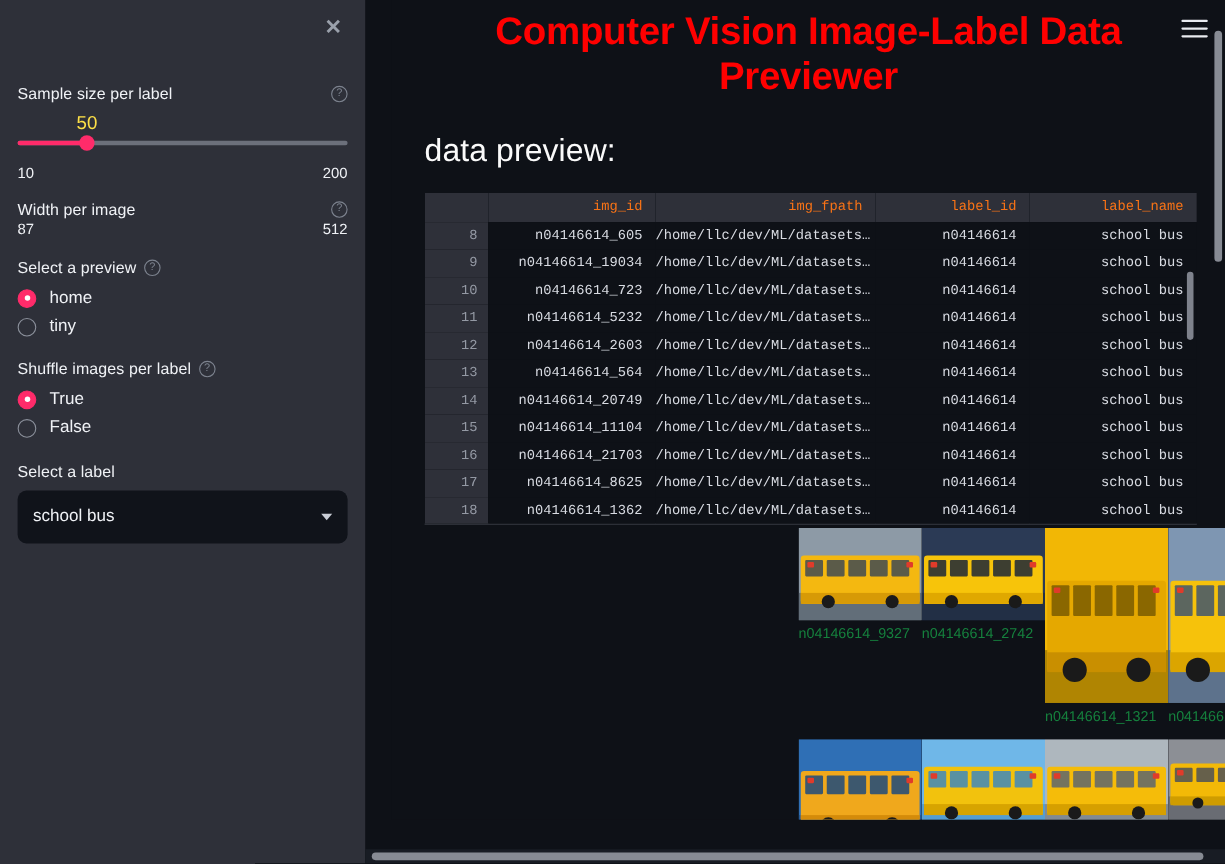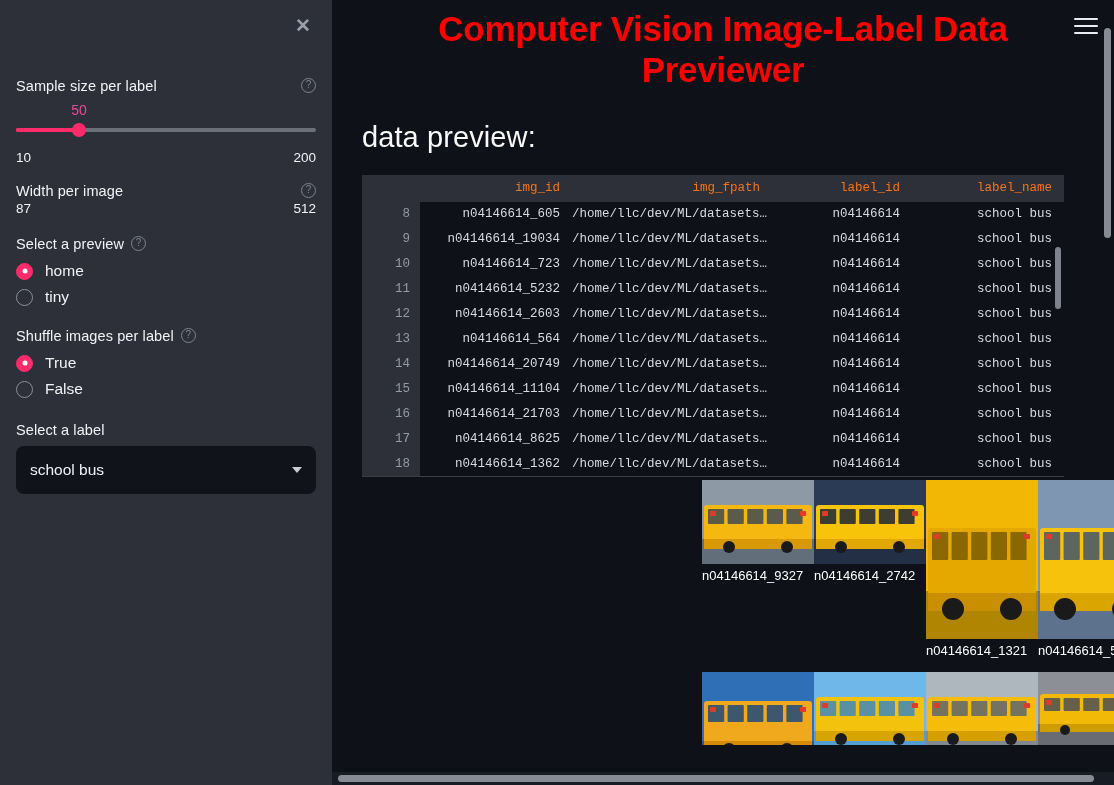"Computer Vision Image-Label Data" #main { margin-left: none -> 24px }
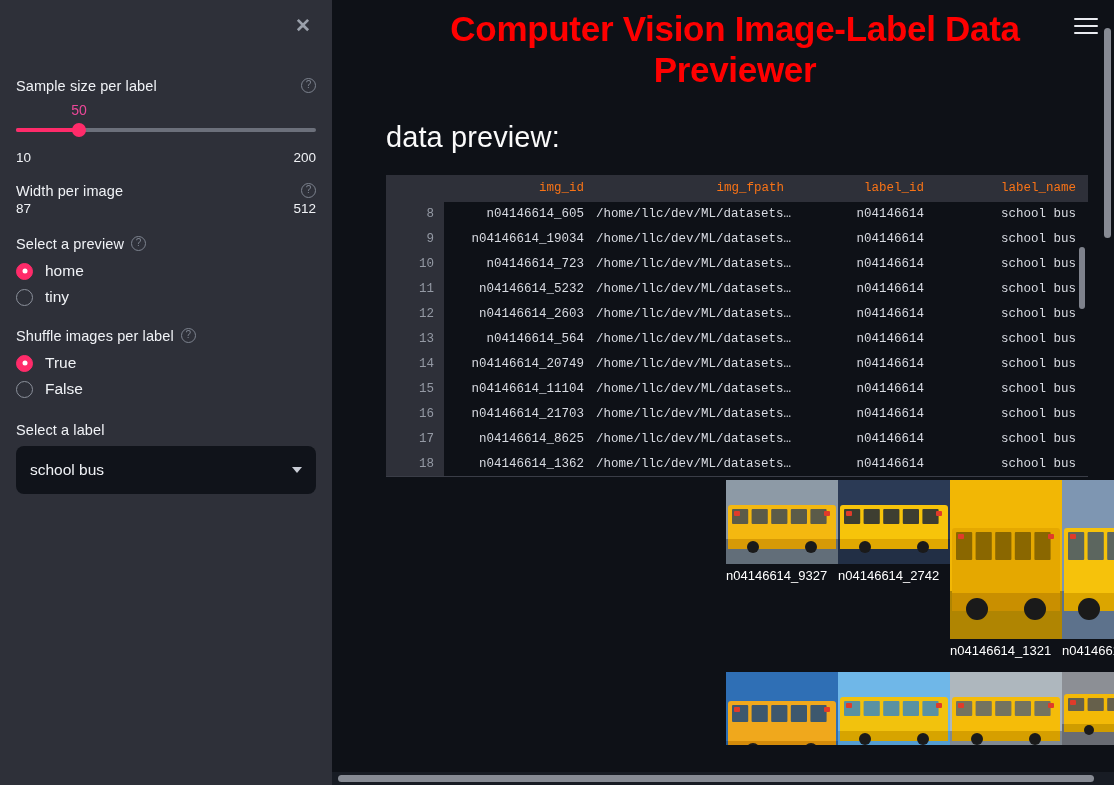"50" .slider-value { color: #ec4899 -> #fde047; font-size: 14px -> 17px }
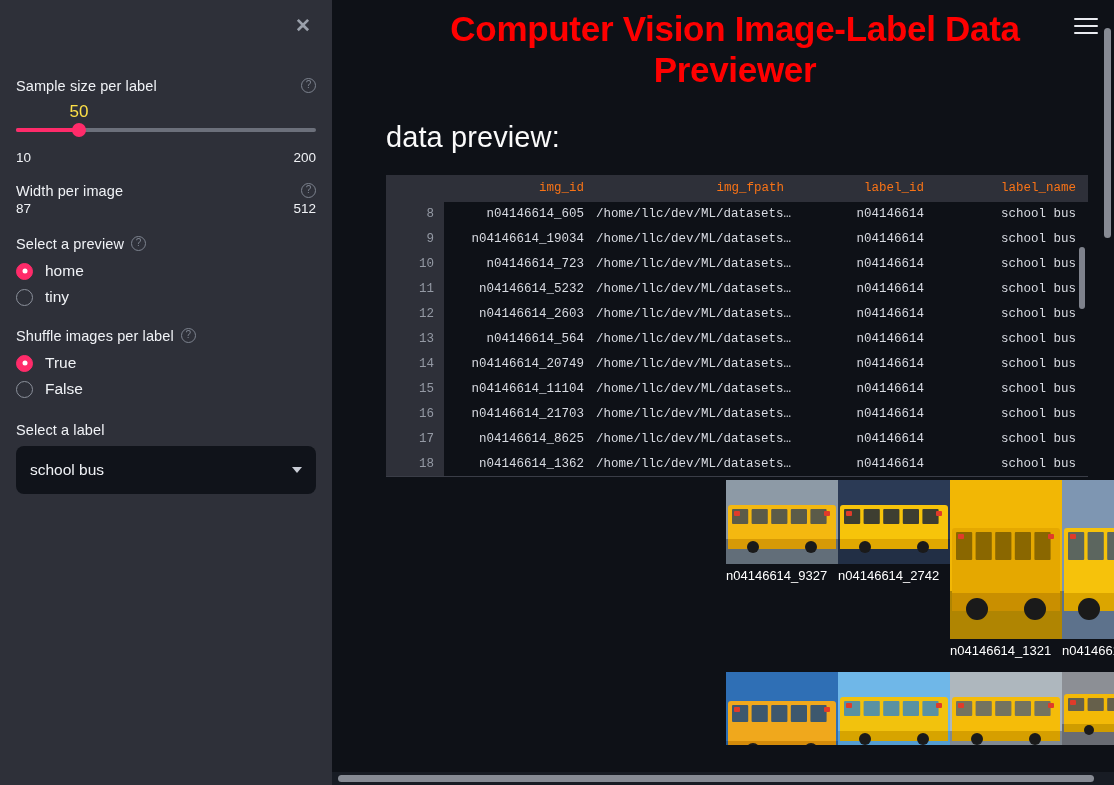"n04146614_9327" .cap { color: #ffffff -> #15803d }
